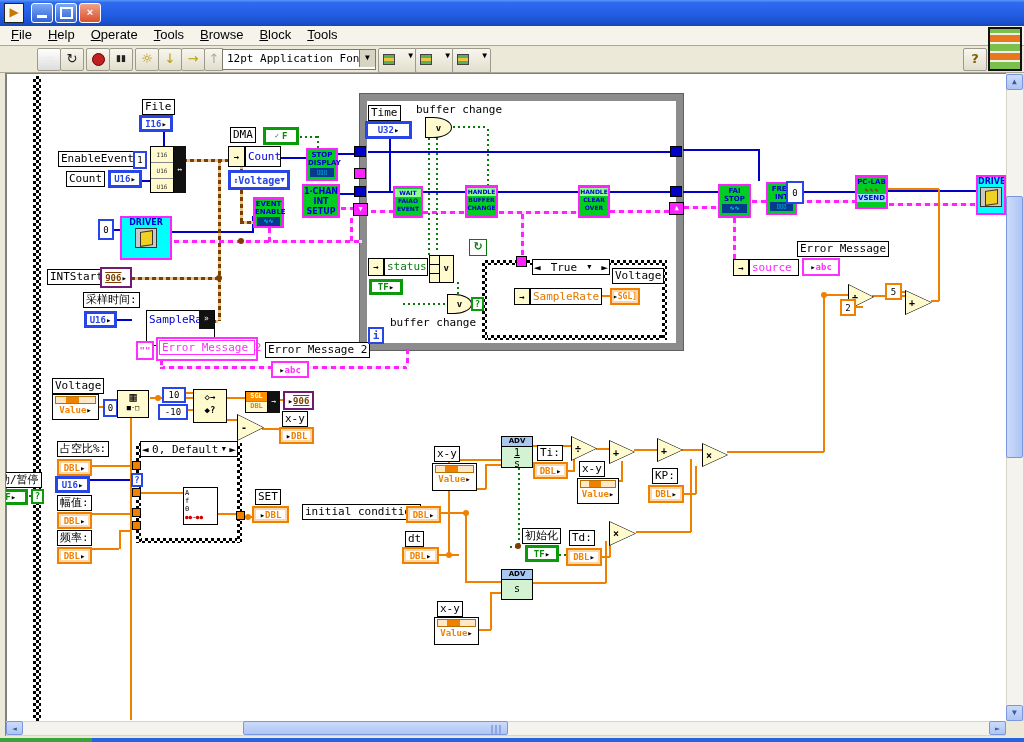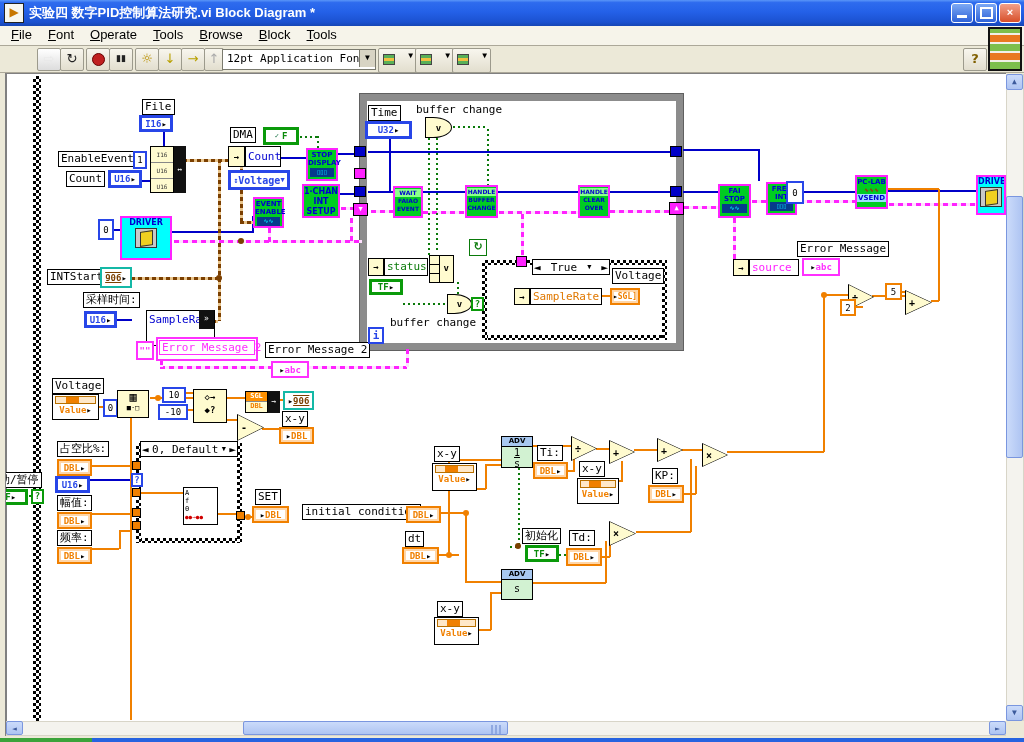"实验四 数字PID控制算法研究.vi Block Diagram *" div { html: <div>实验四 数字PID控制算法研究.vi Block Diagram *</div> -> none }
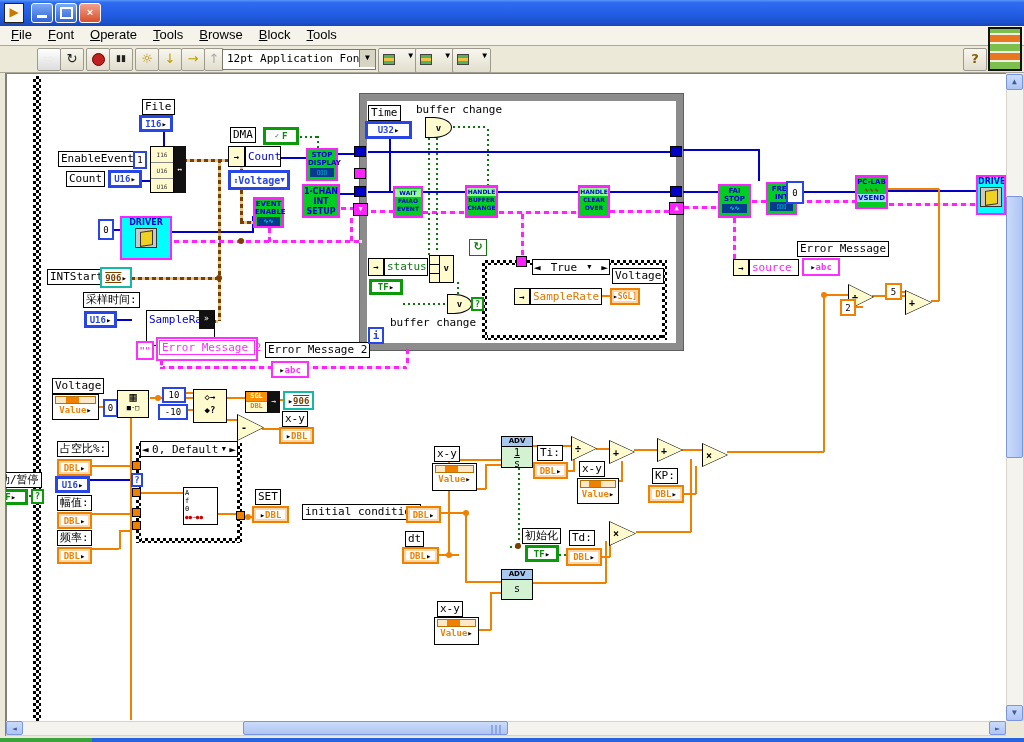"Font" div.mi { text: Font -> Help }
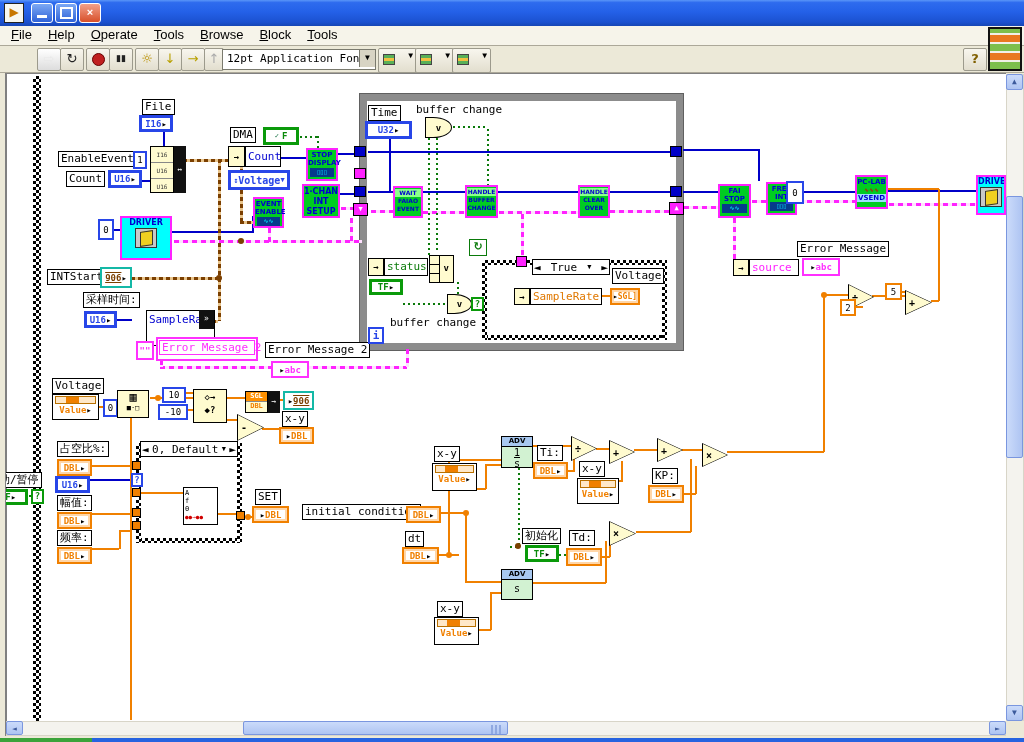"906" .cbr { border: 2px solid #14b8a6 -> 2px solid #701a75 }
